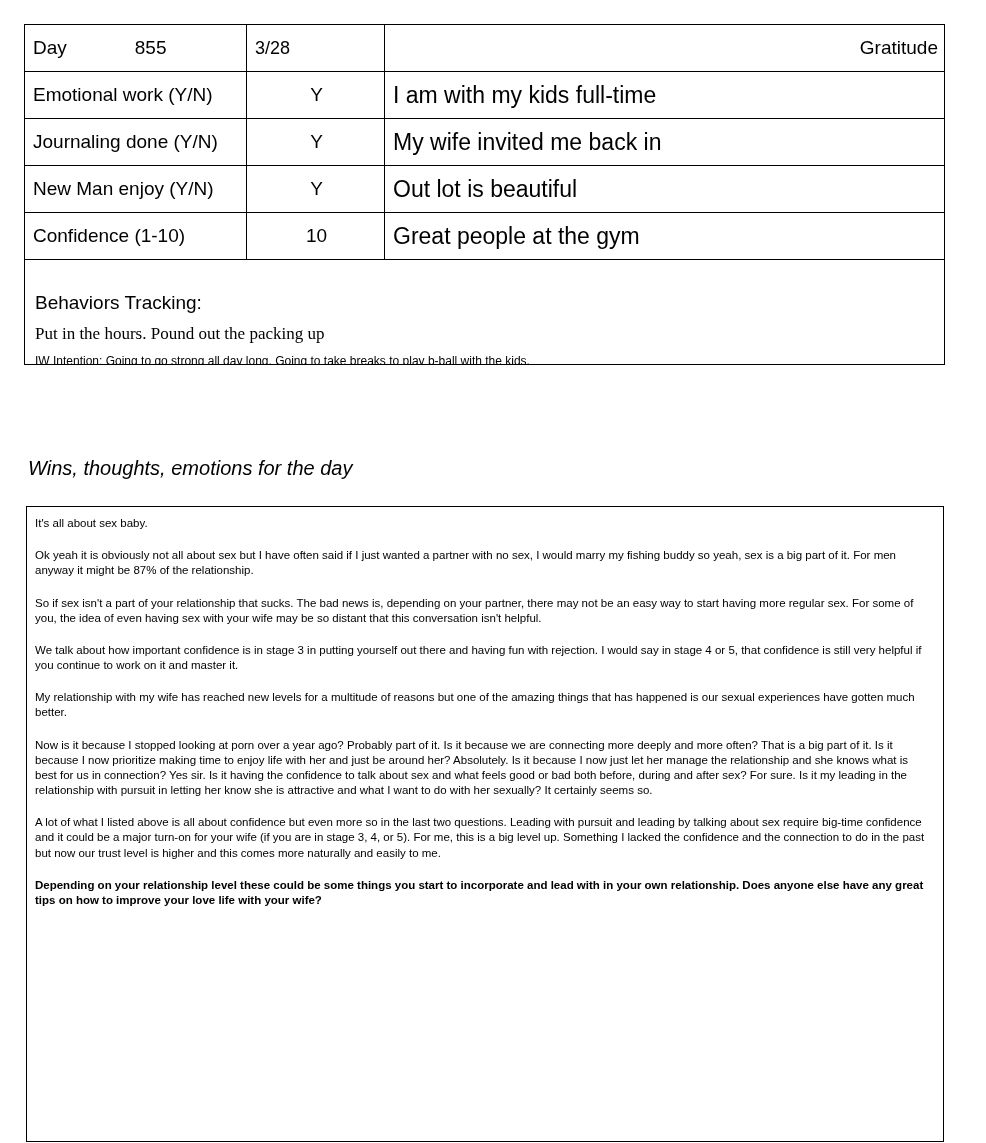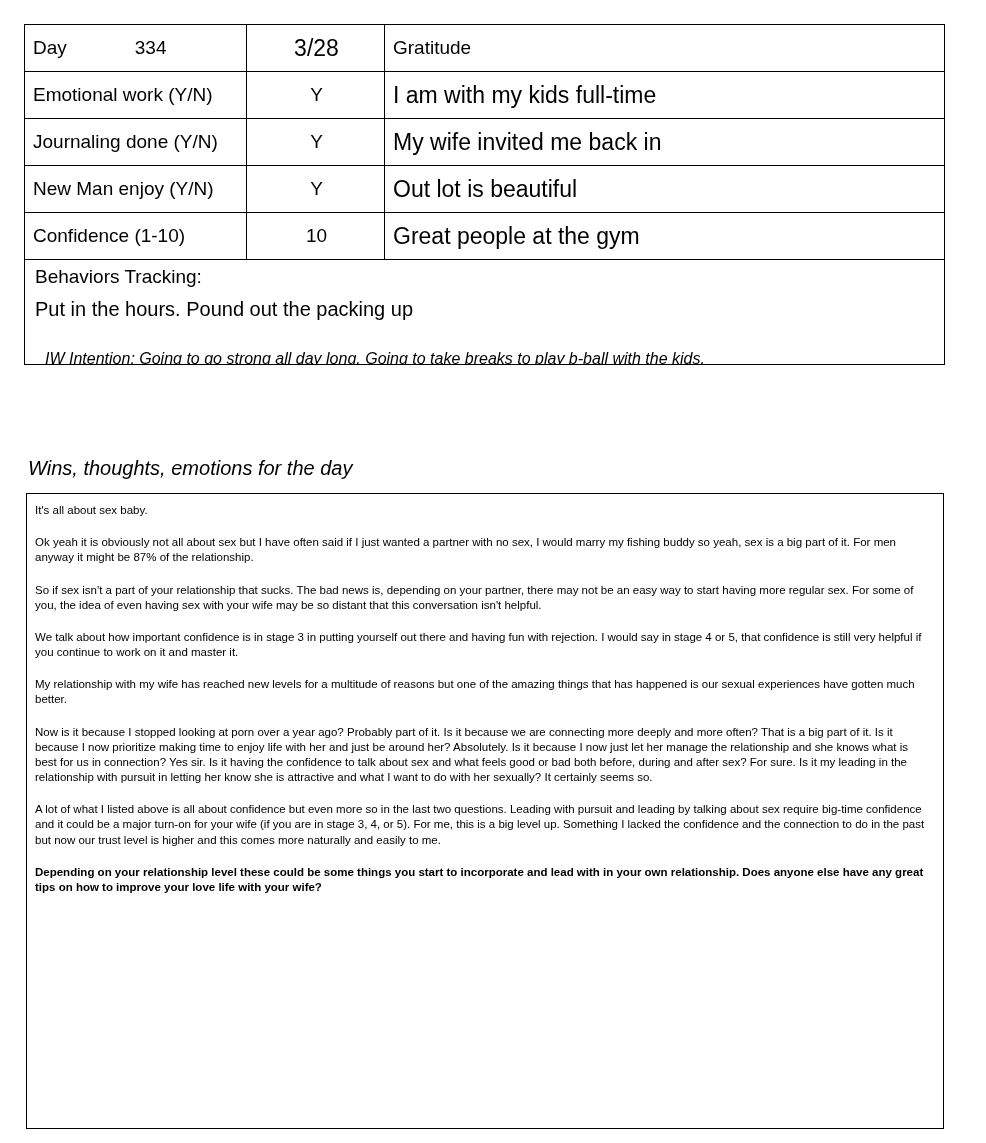"334" span.d-num { text: 334 -> 855 }
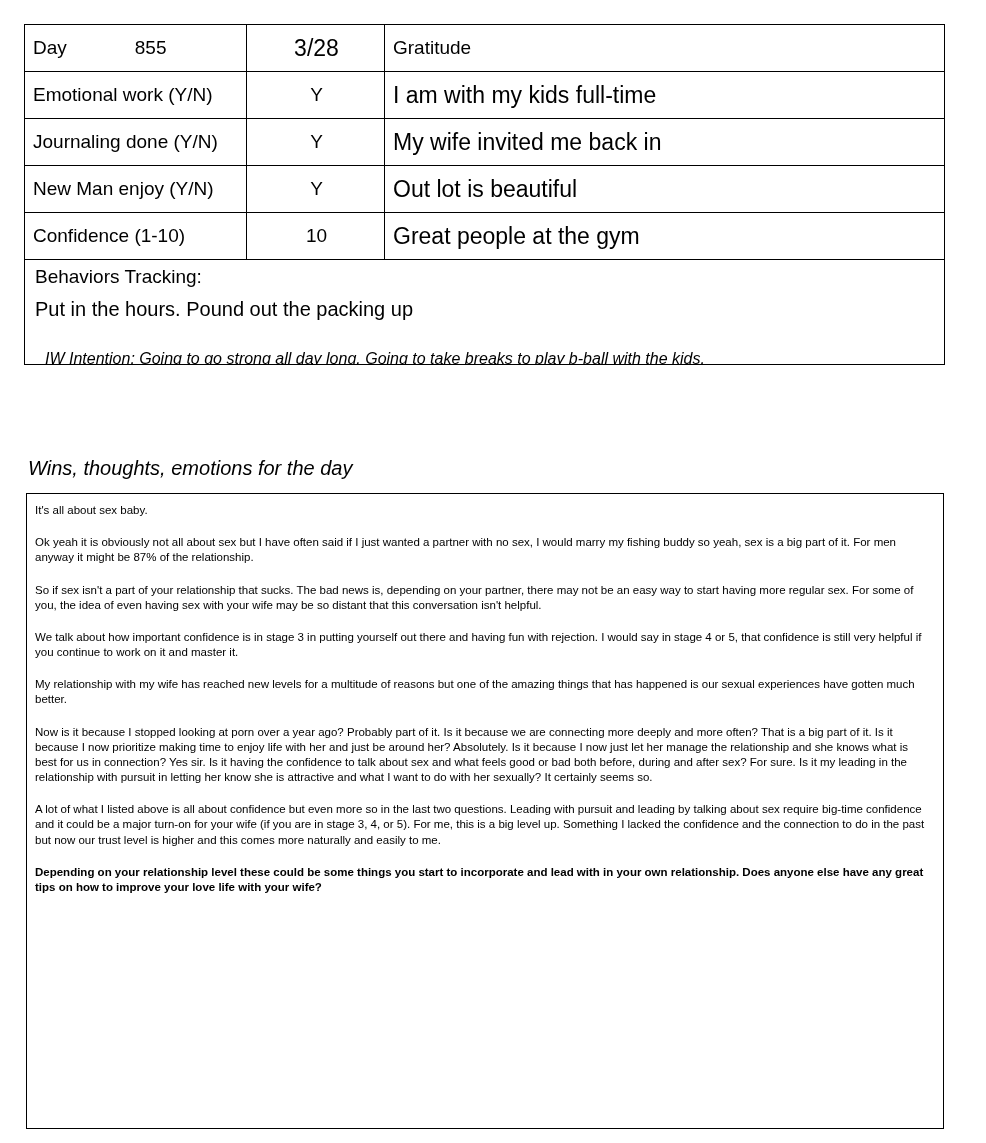"3/28" .hdr-date { font-size: 23px -> 18px; text-align: center -> left }
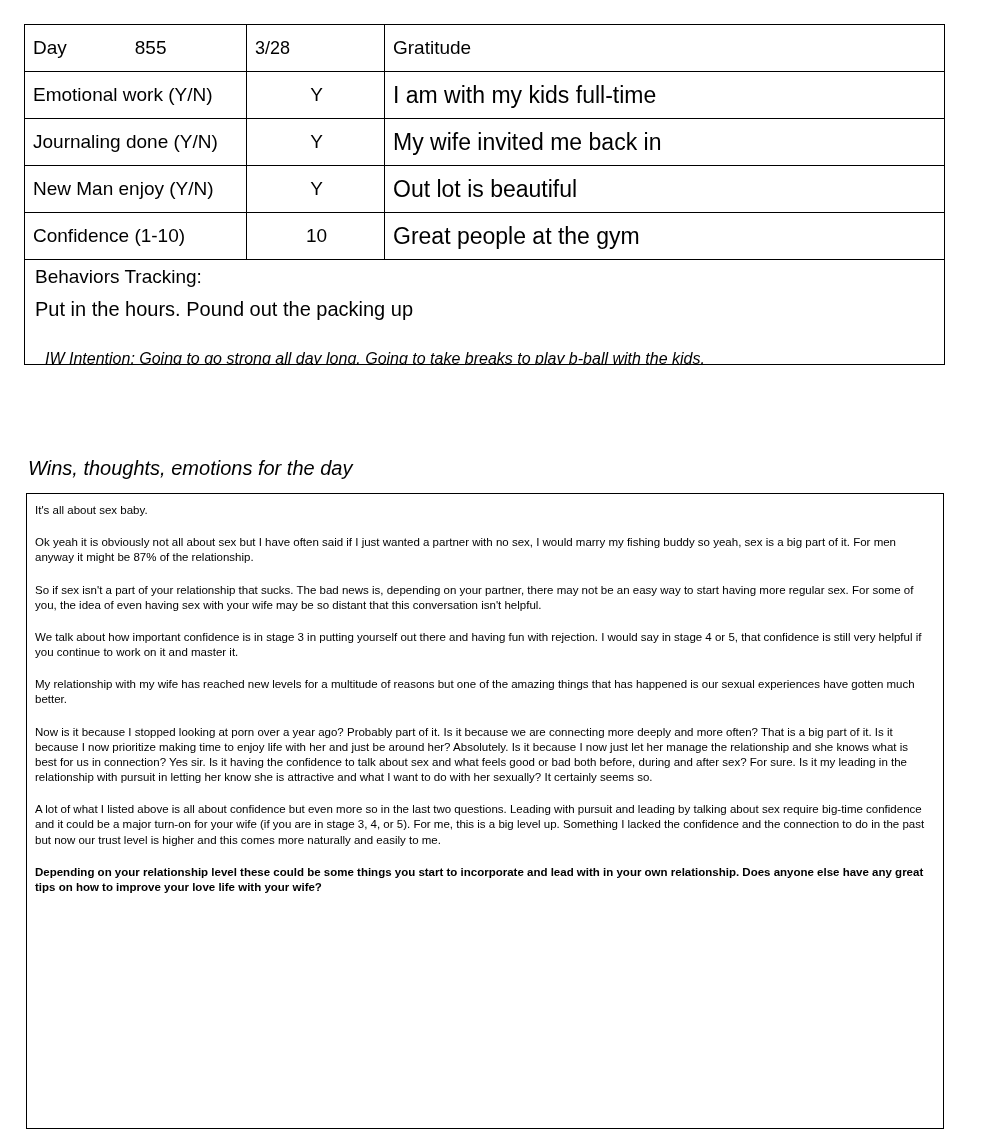"Gratitude" .hdr-grat { text-align: left -> right }
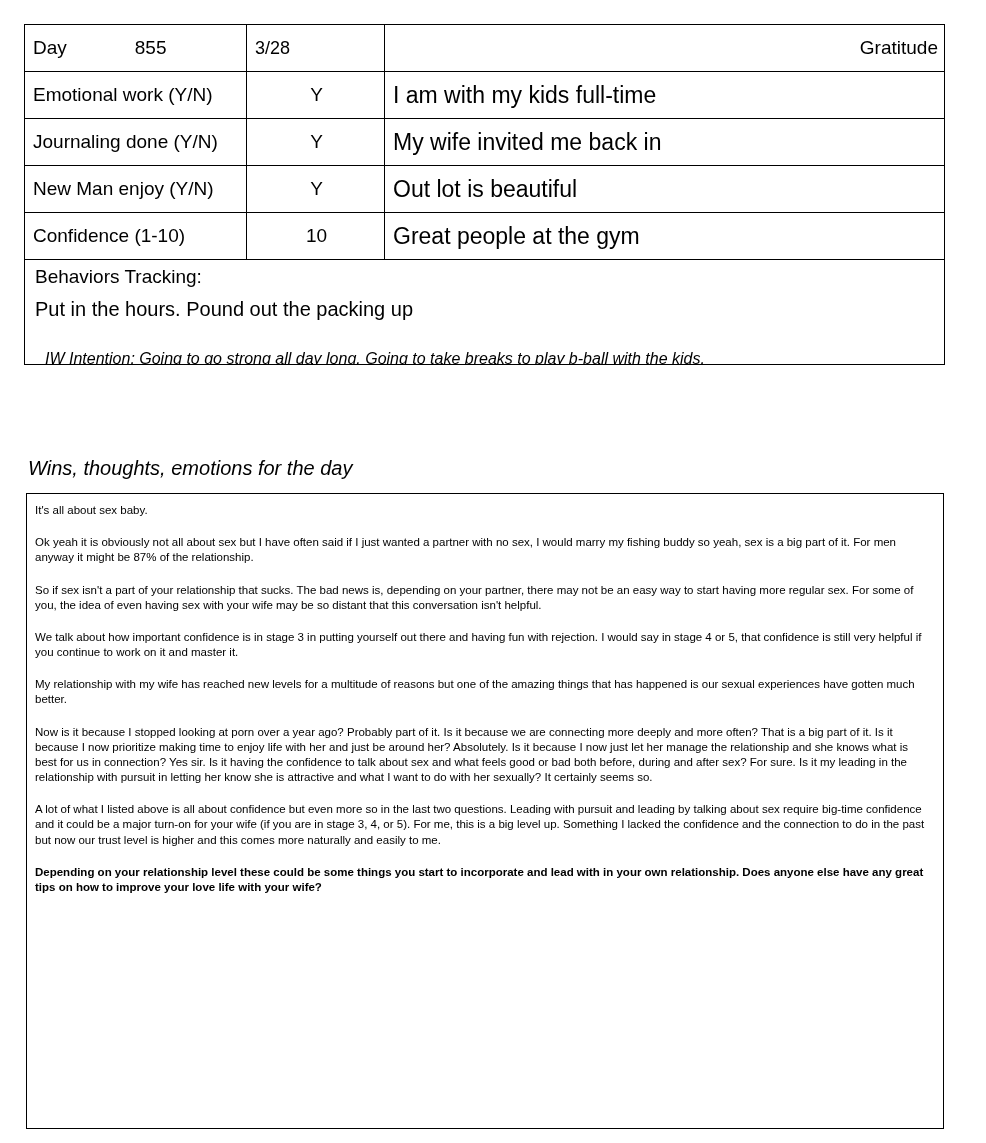"Behaviors Tracking:" .behaviors-title { margin-top: none -> 26px }
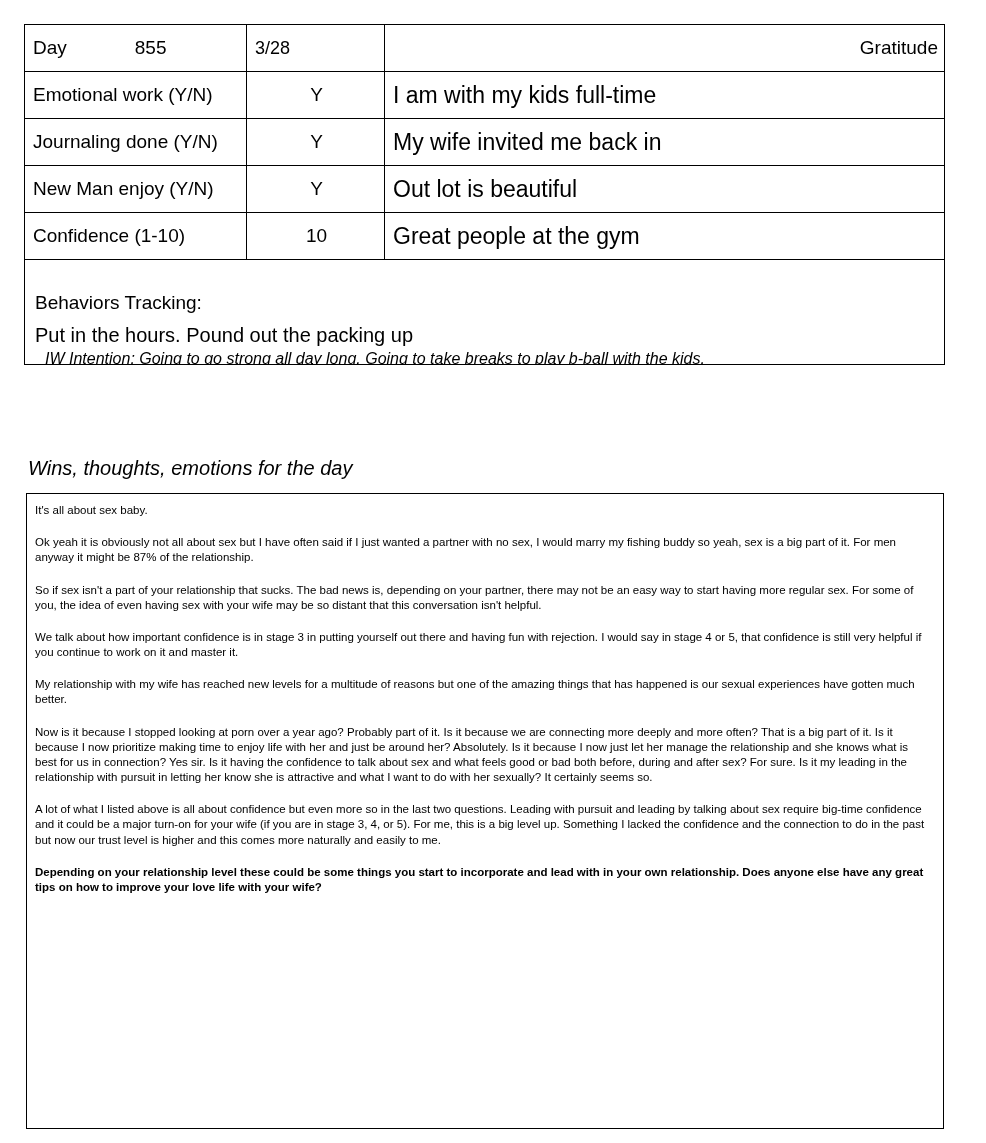"Put in the hours. Pound" .behaviors-line { font-family: none -> Liberation Serif, serif; font-size: 20px -> 17px }
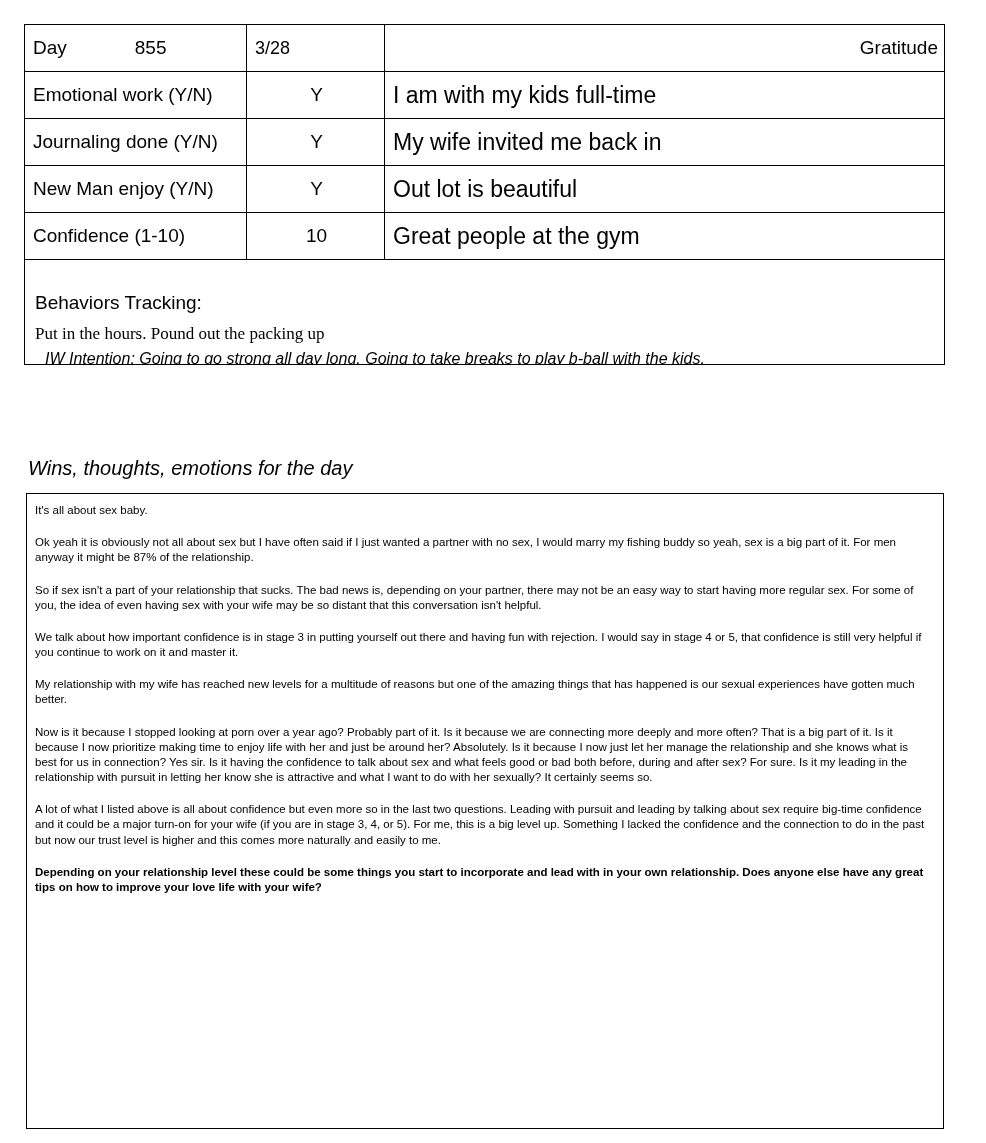"IW Intention: Going to go" .behaviors-clip { font-size: 16px -> 12px; font-style: italic -> none; left: 20px -> 10px }
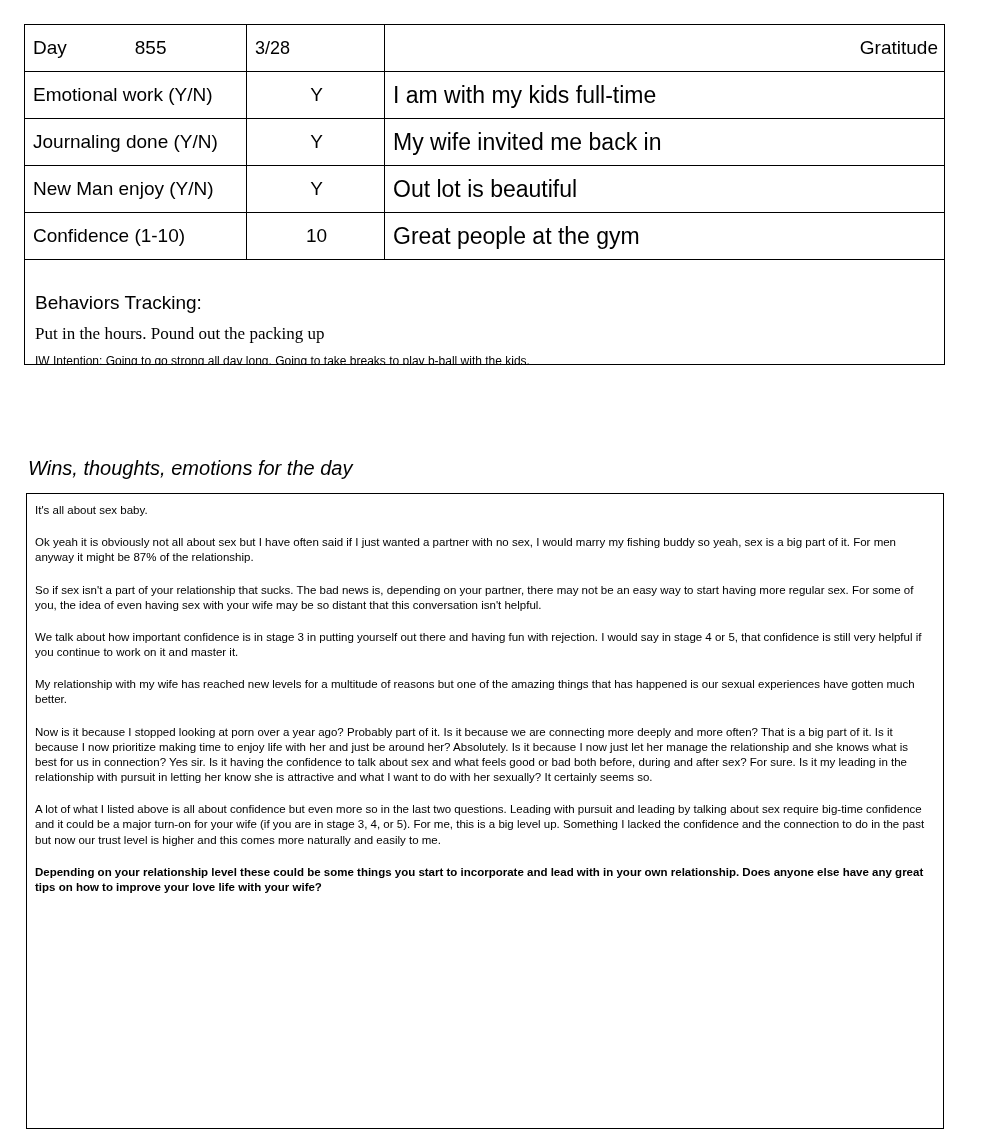"It's all about sex baby." .essay-box { top: 493px -> 506px }
